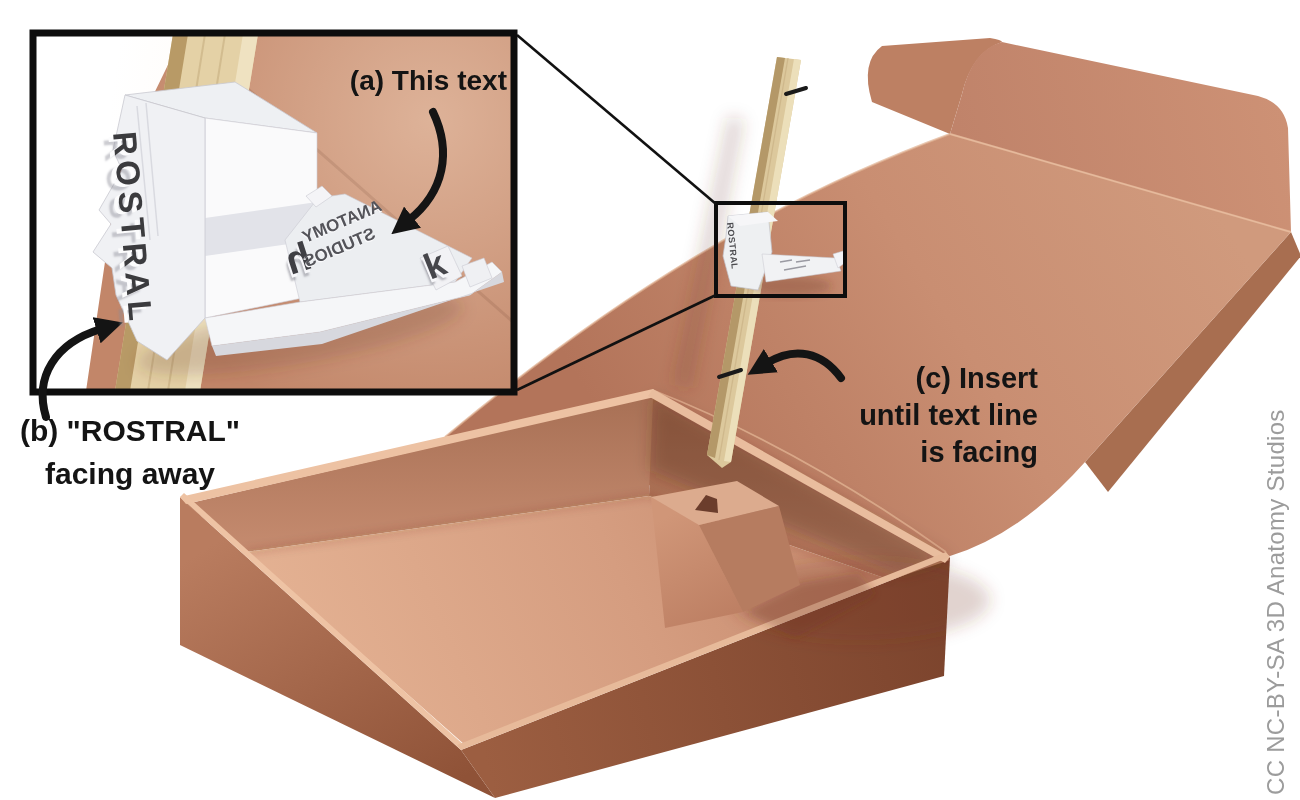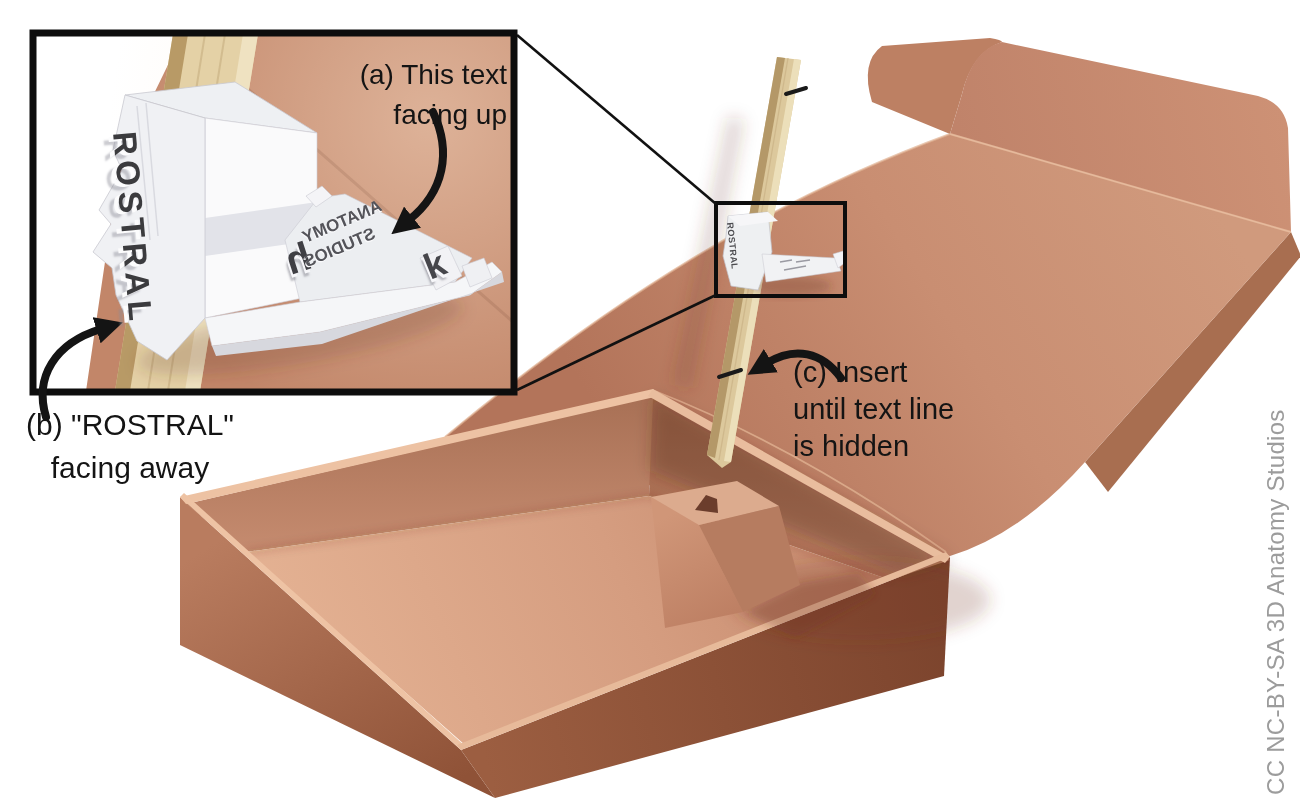"(a) This text" .ann { font-weight: 400 -> 700; margin-top: none -> 6px }
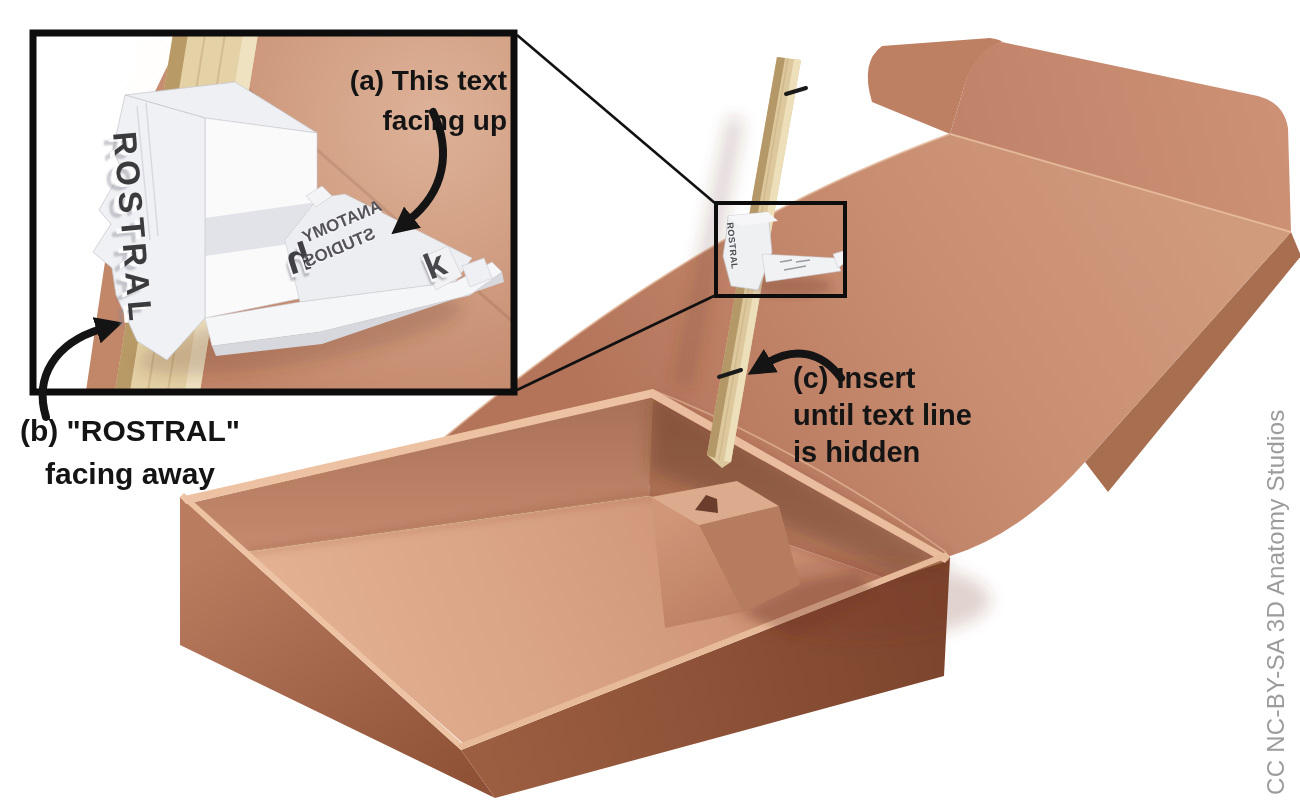"facing up" div { html: <div>facing up</div> -> none }
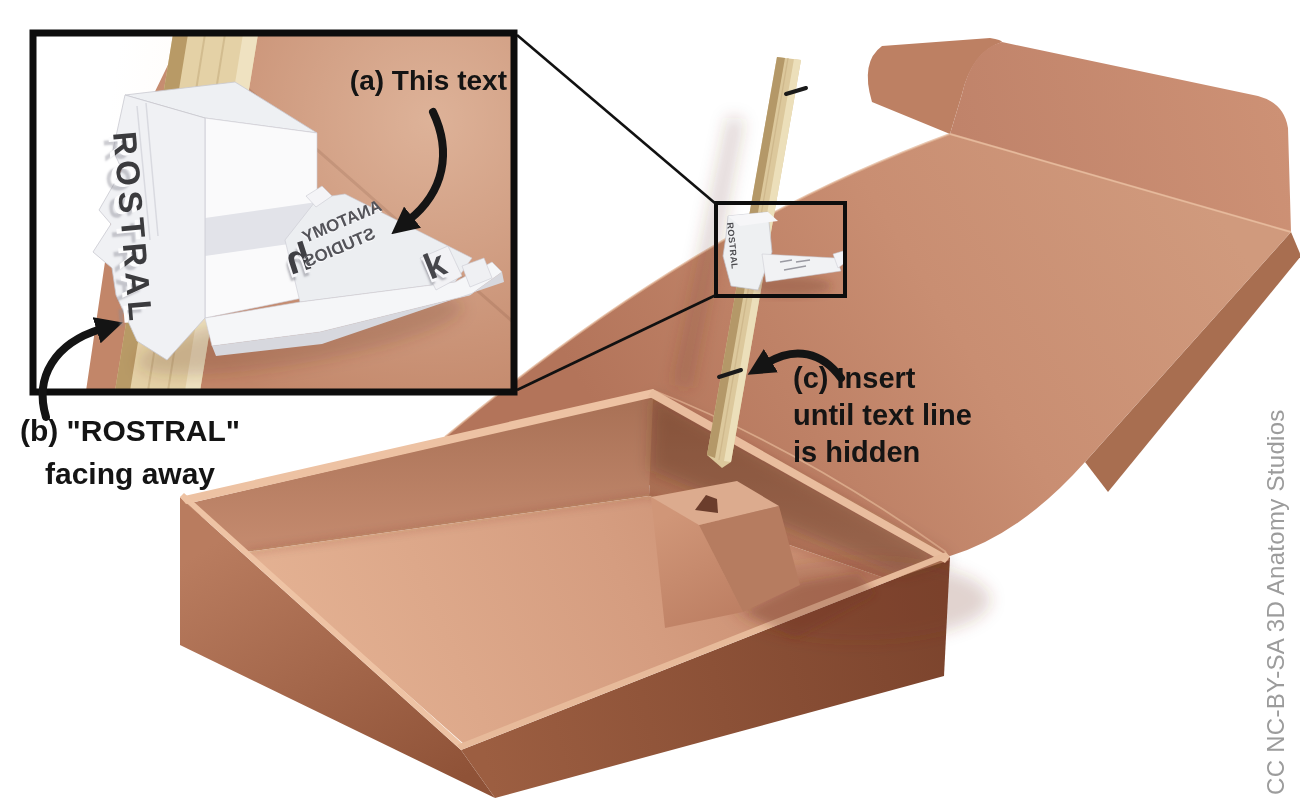"(c) Insert" .ann-c { text-align: left -> right }
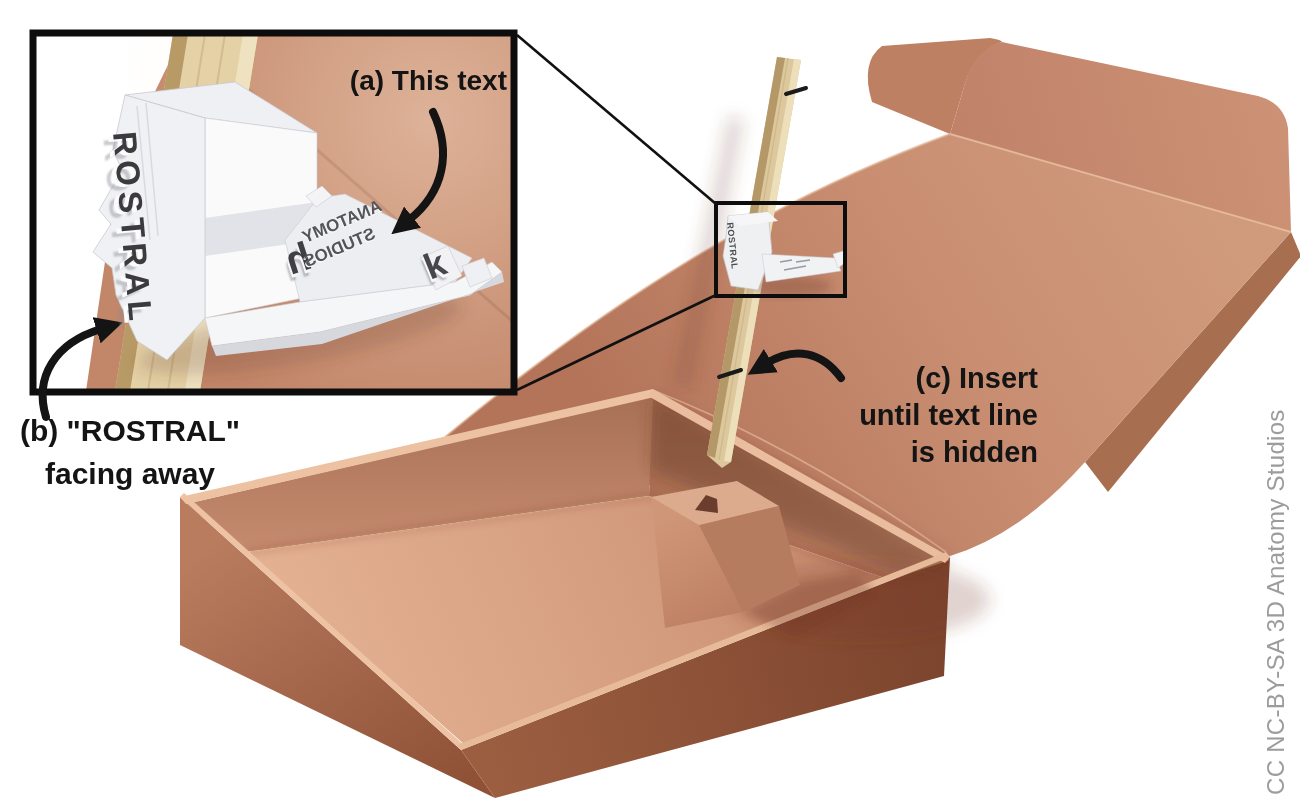"is hidden" div { text: hidden -> facing }
